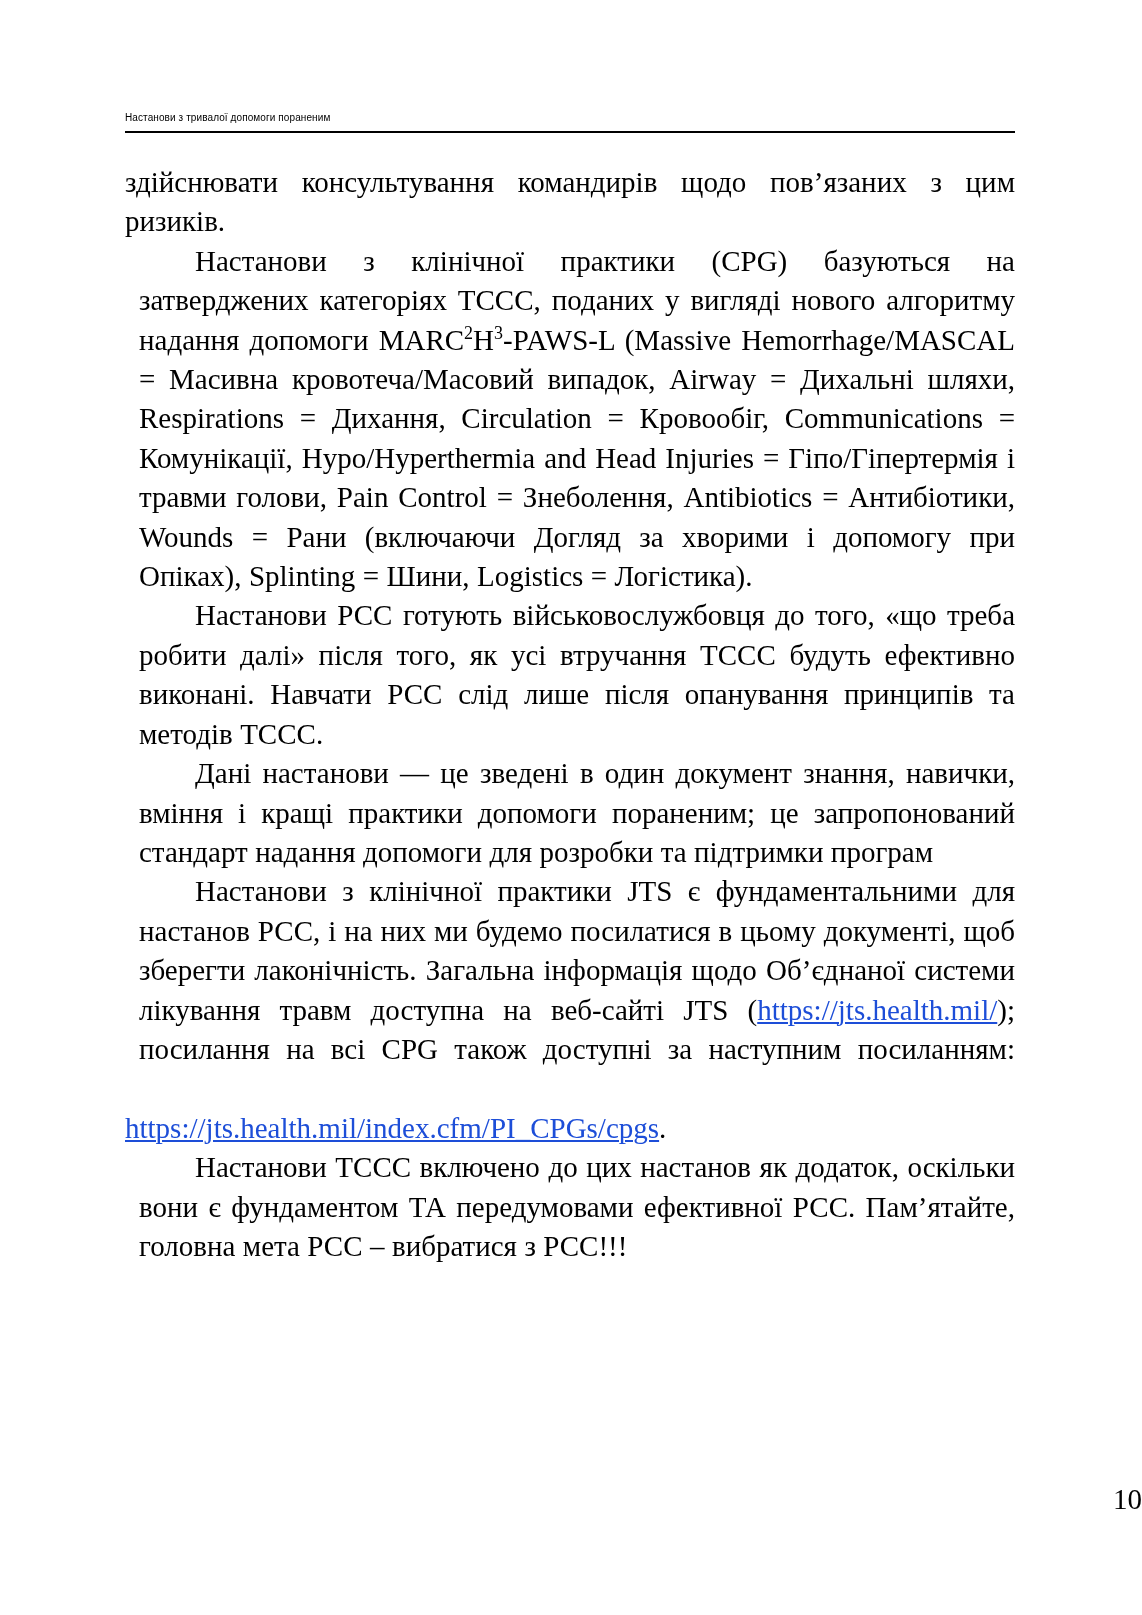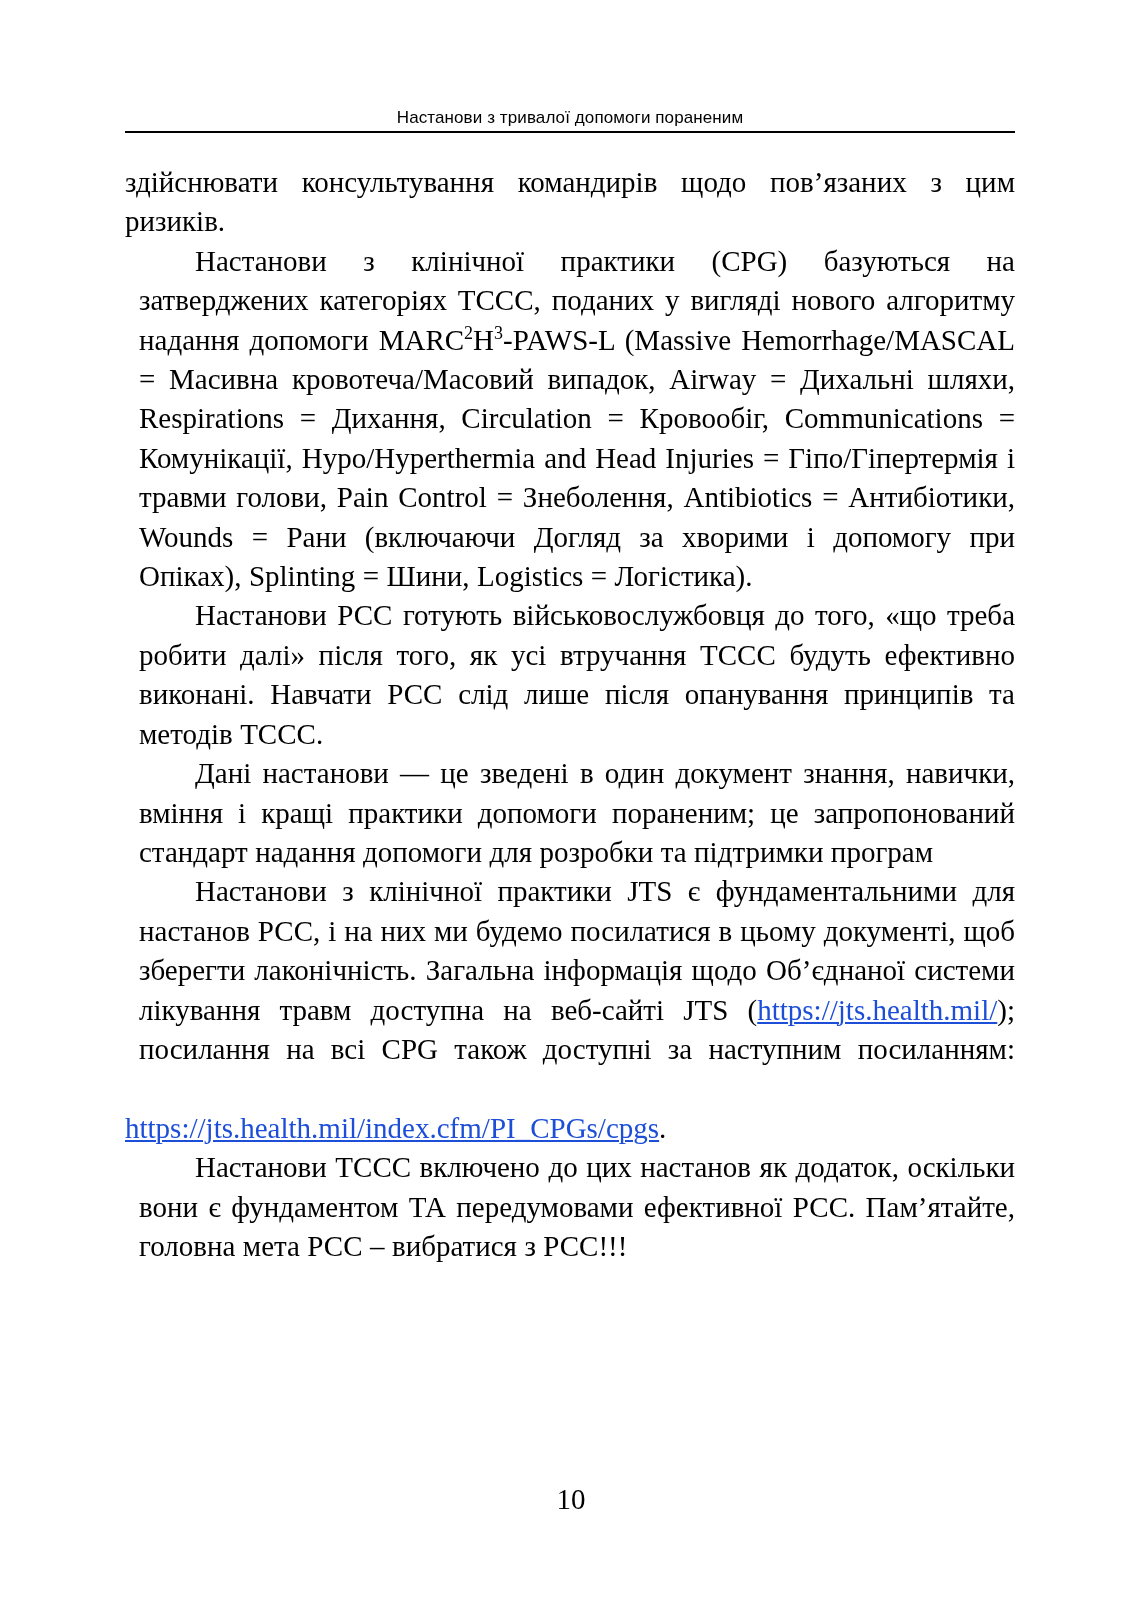"Настанови з тривалої допомоги пораненим" .running-head-text { font-size: 17px -> 10px; text-align: center -> left }
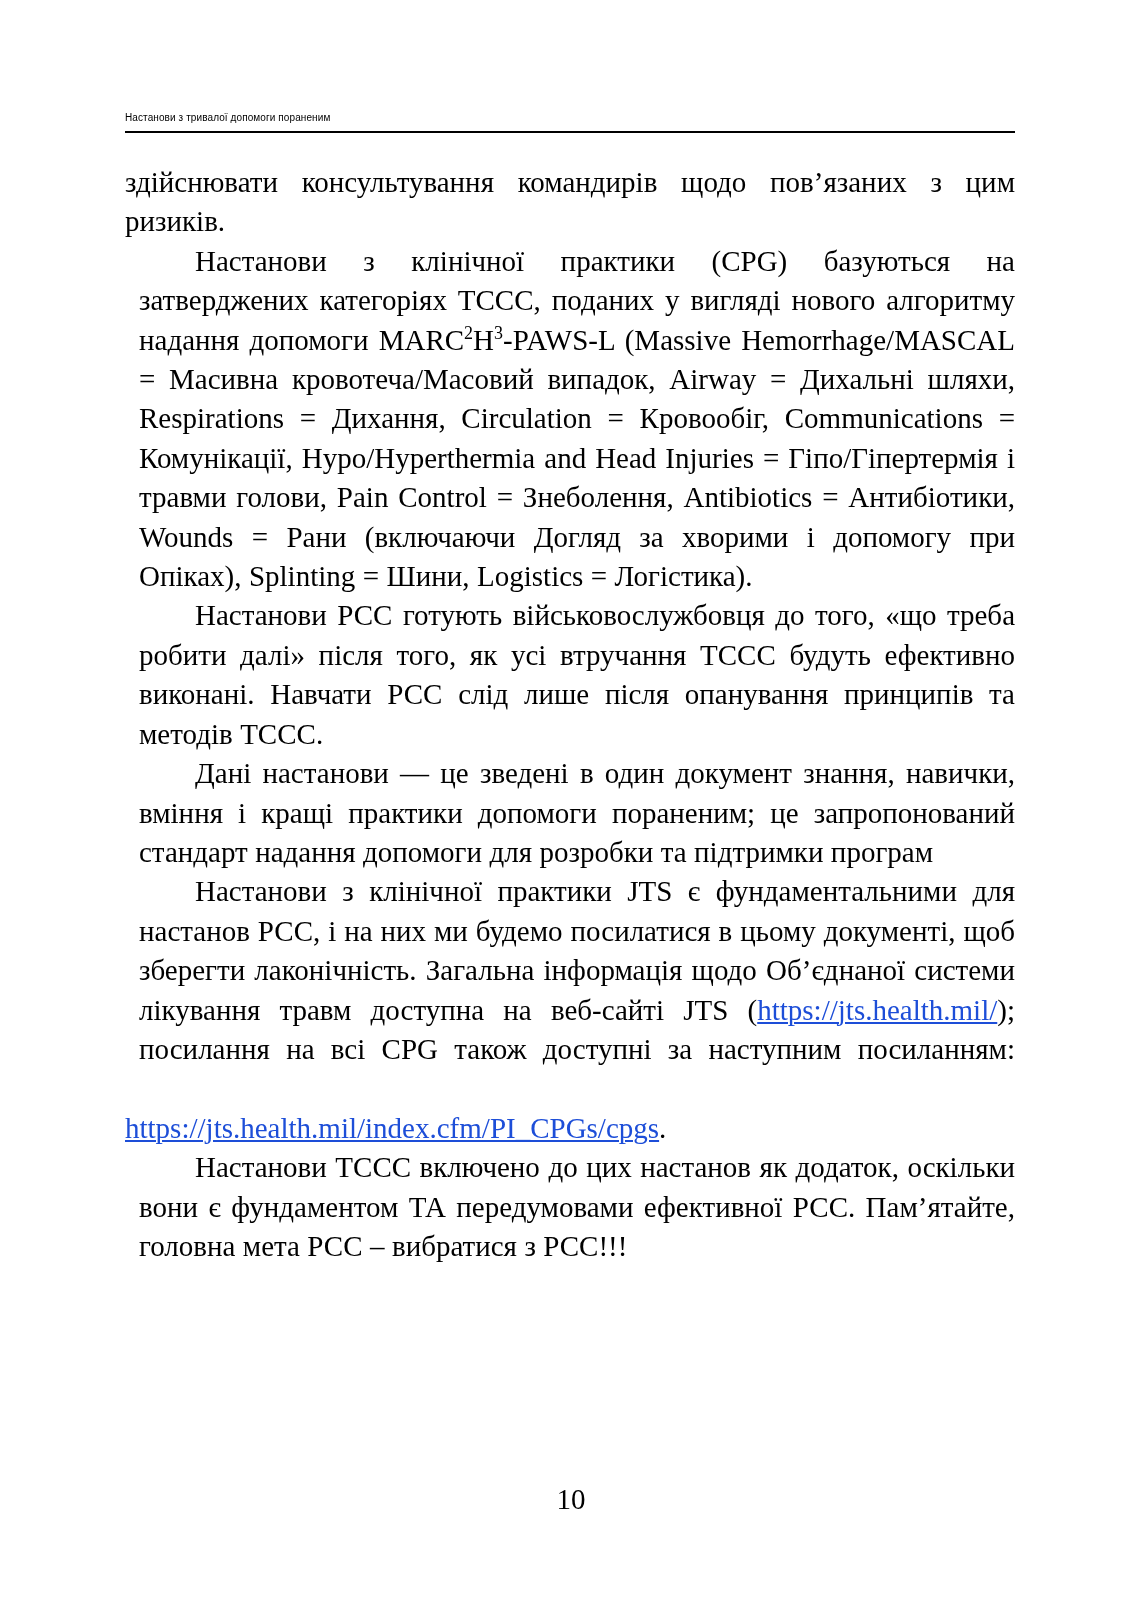"10" .folio { text-align: center -> right }
